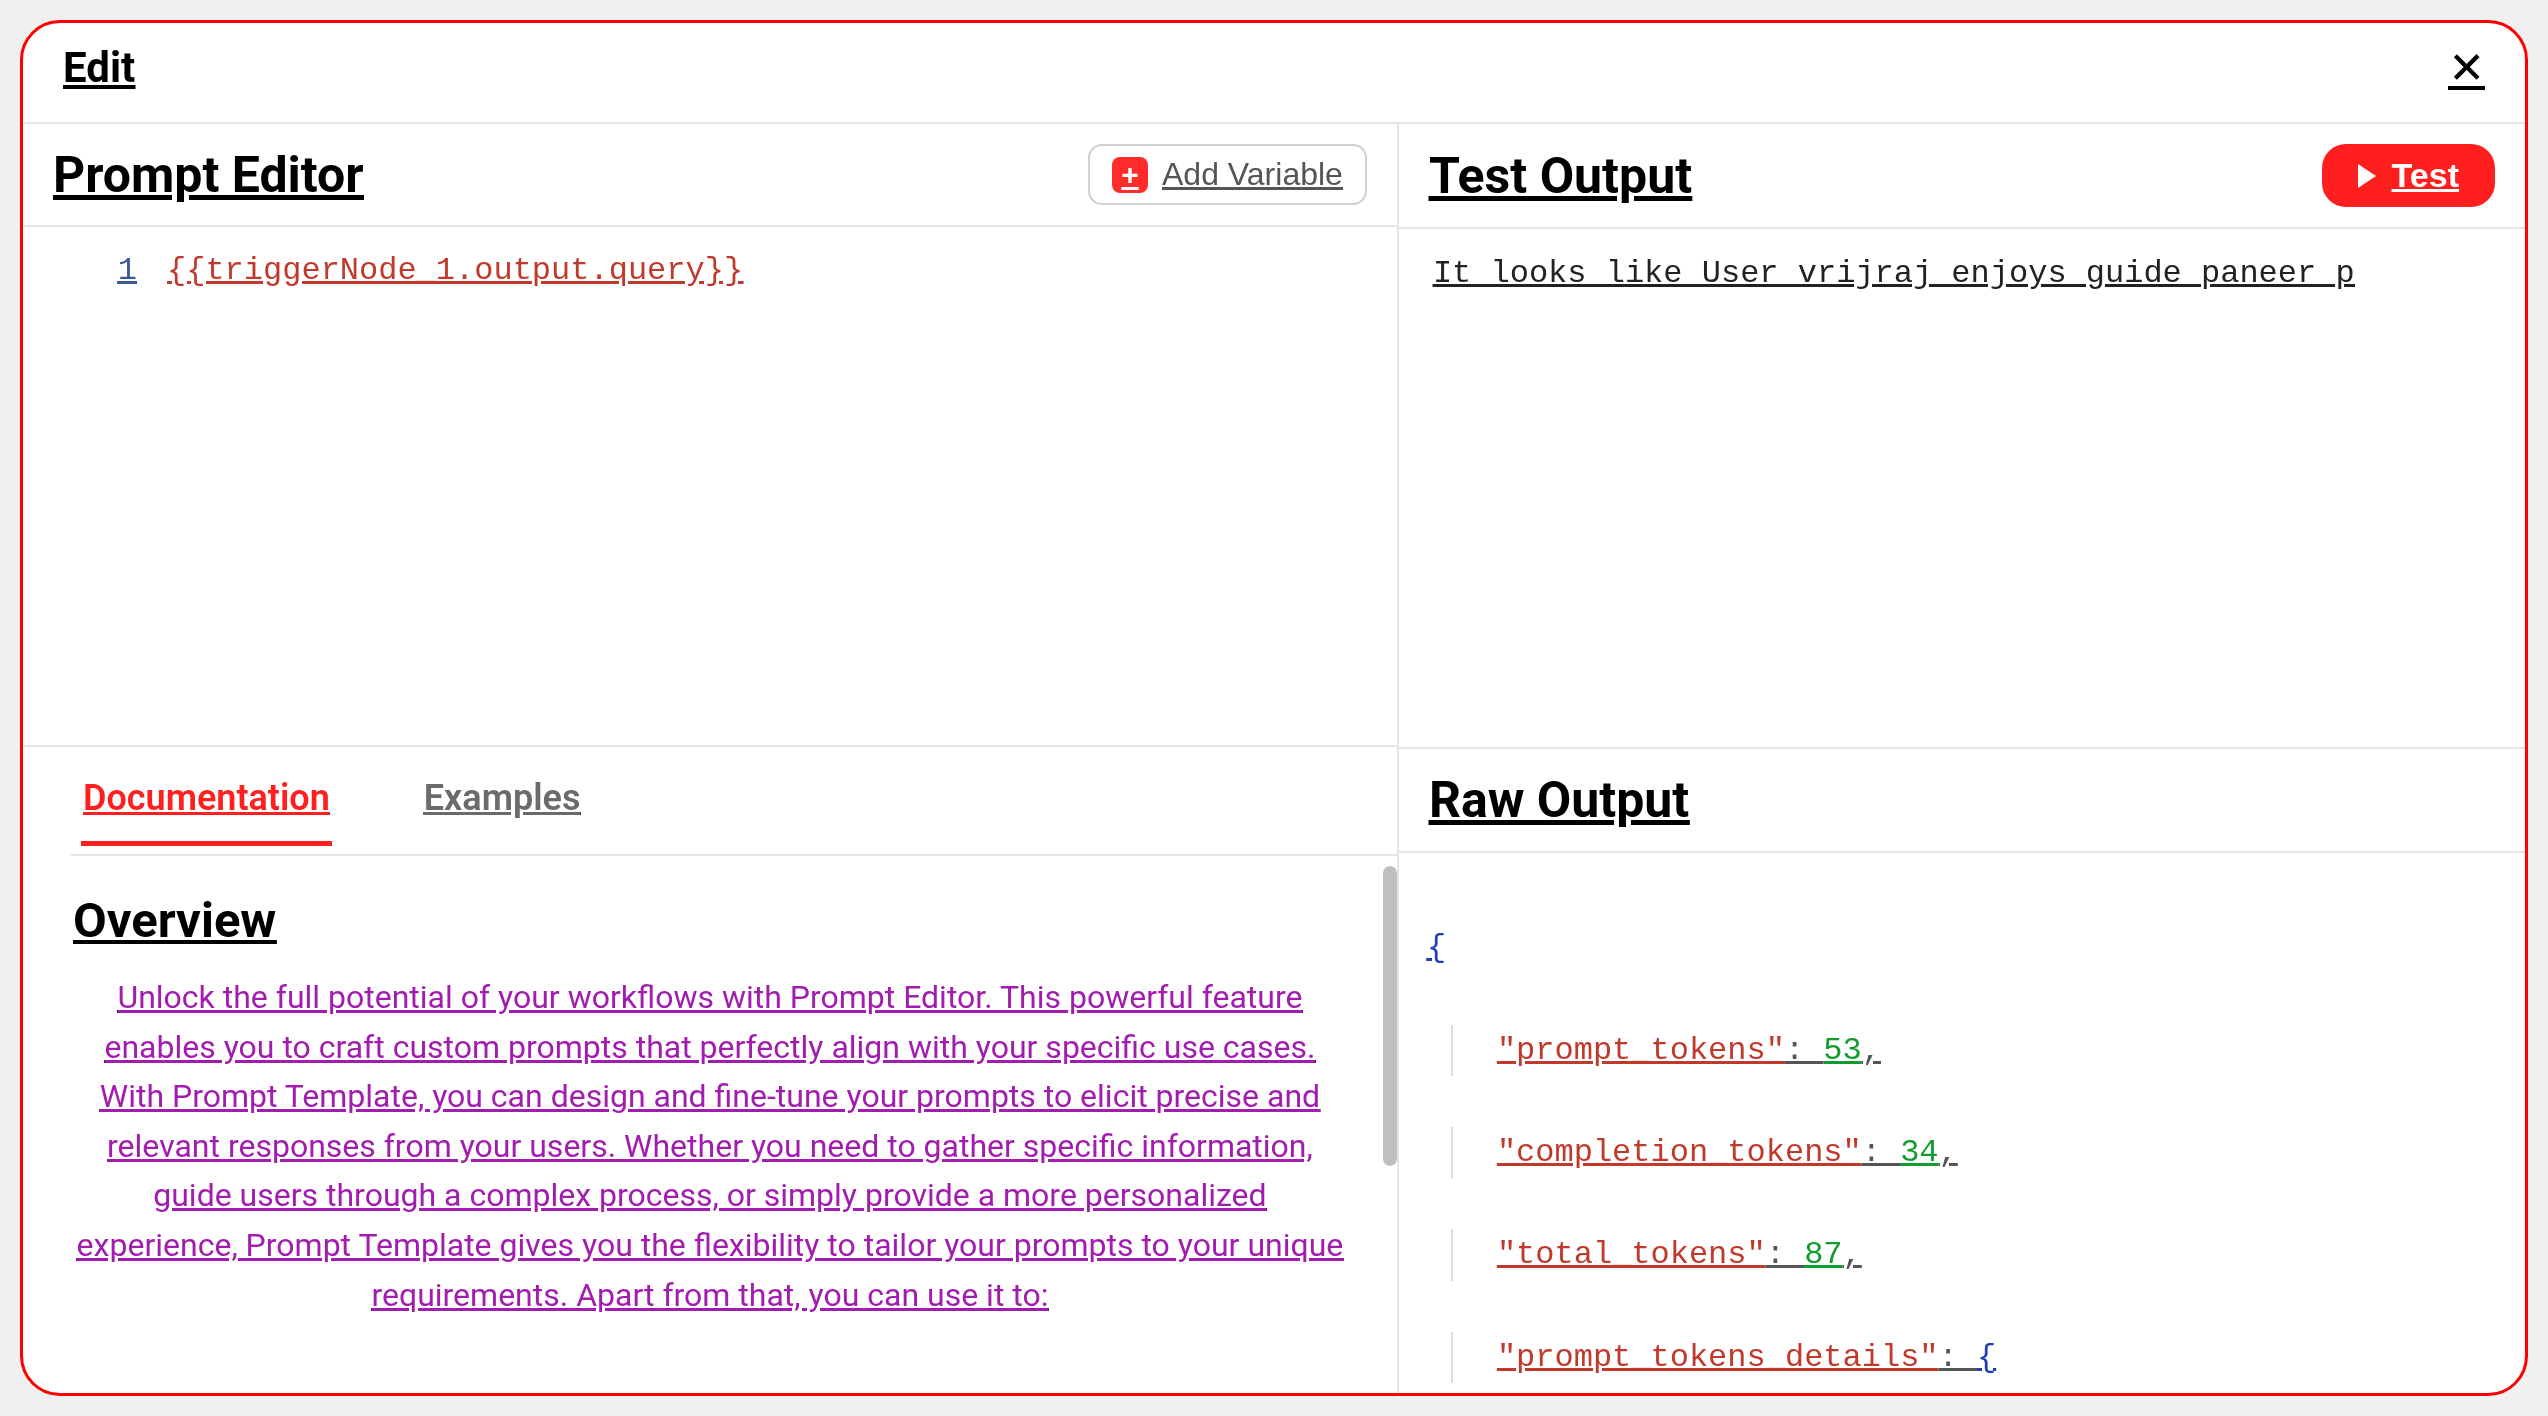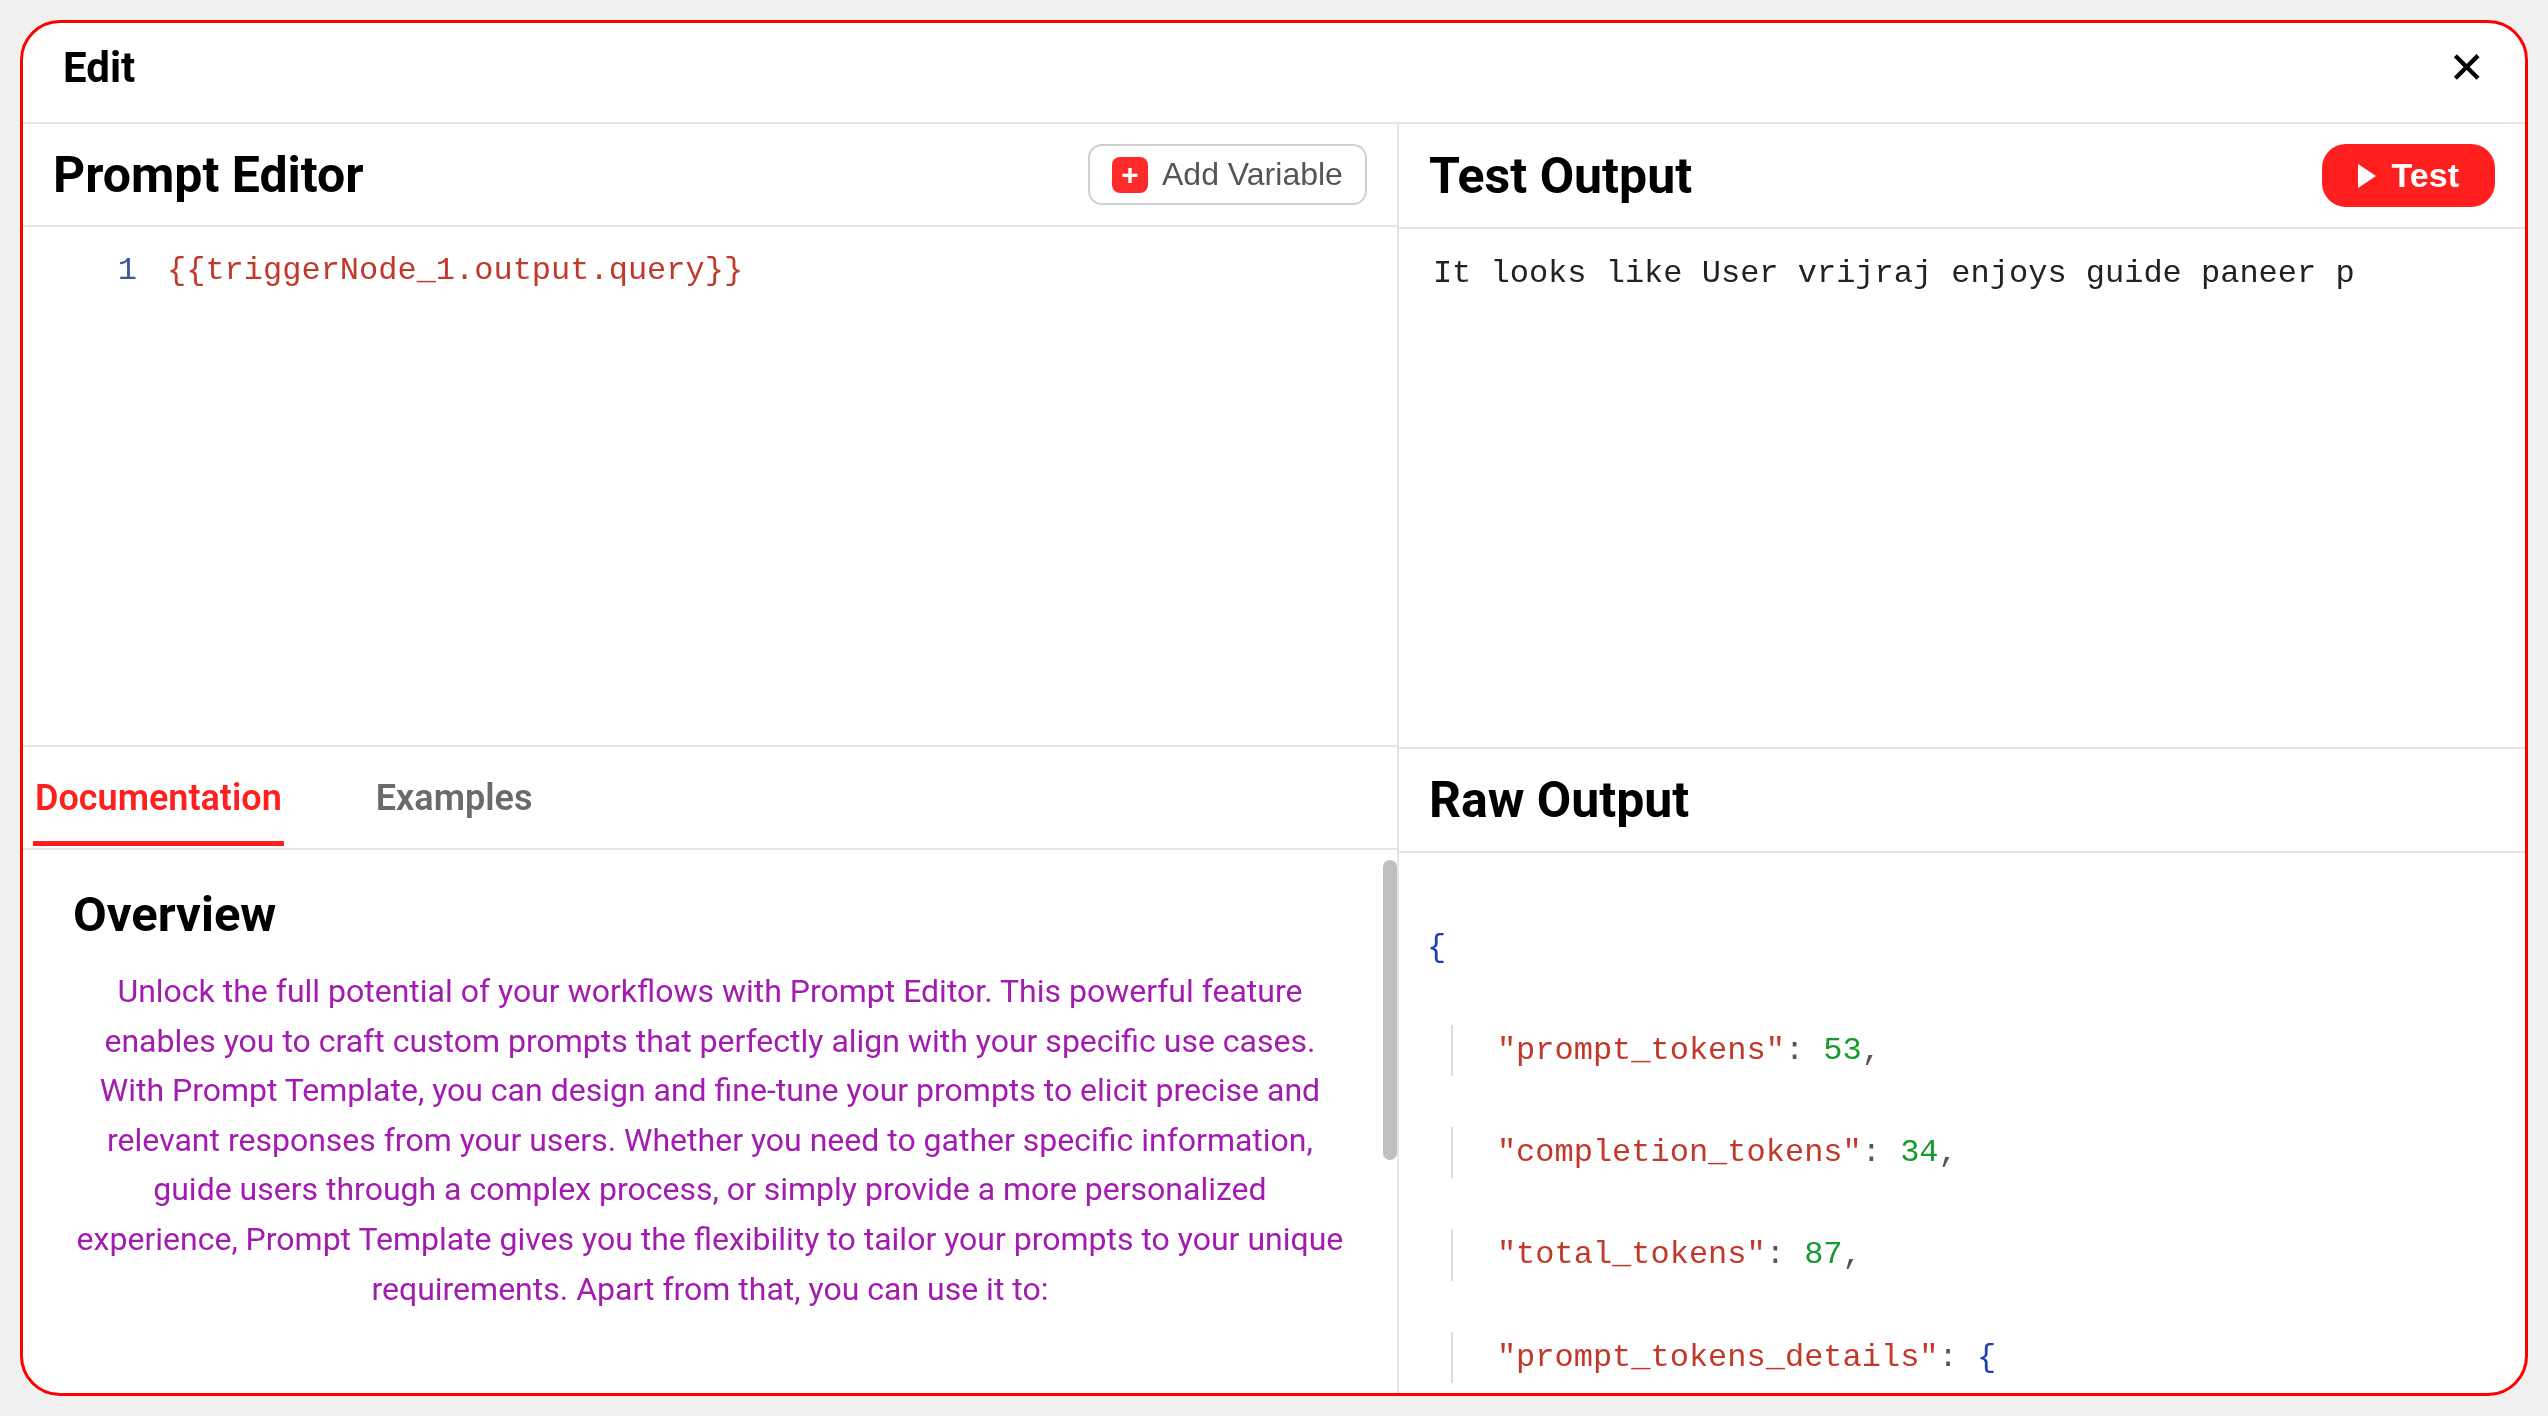"Edit" * { text-decoration: none -> underline }
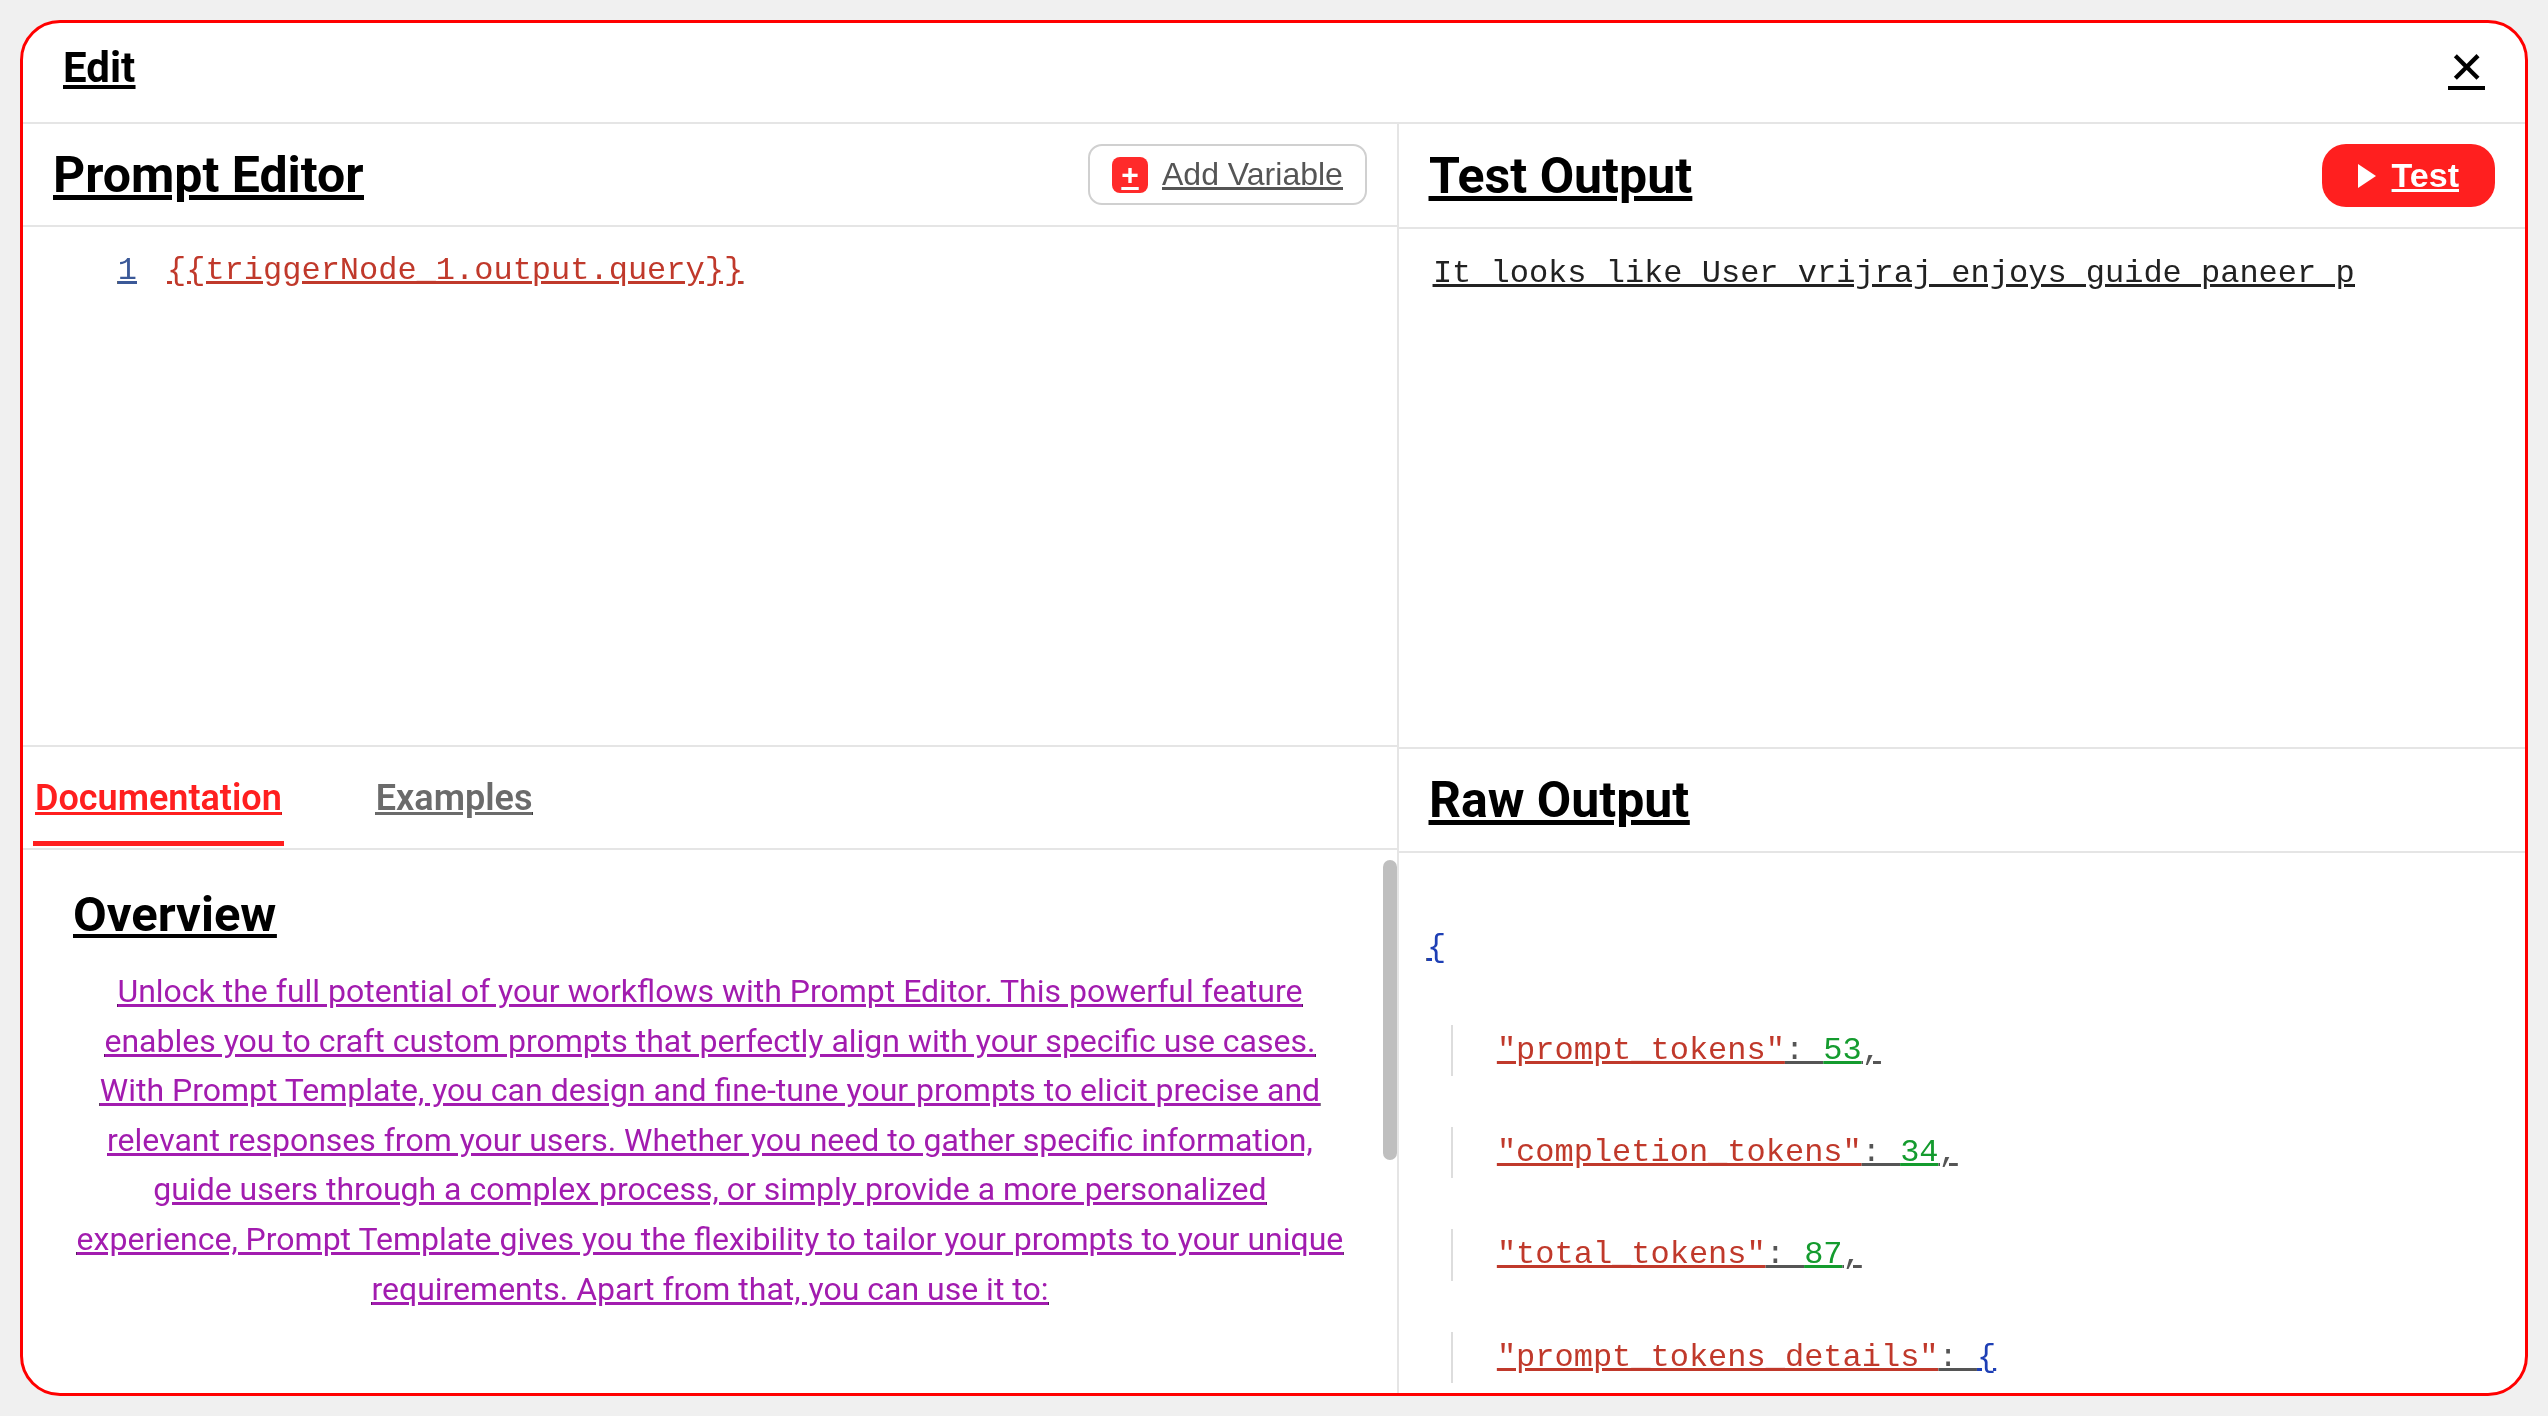"Documentation" .tabs-row { margin-left: none -> 48px; padding: 20px 10px 4px 10px -> 20px 10px 10px 10px }
